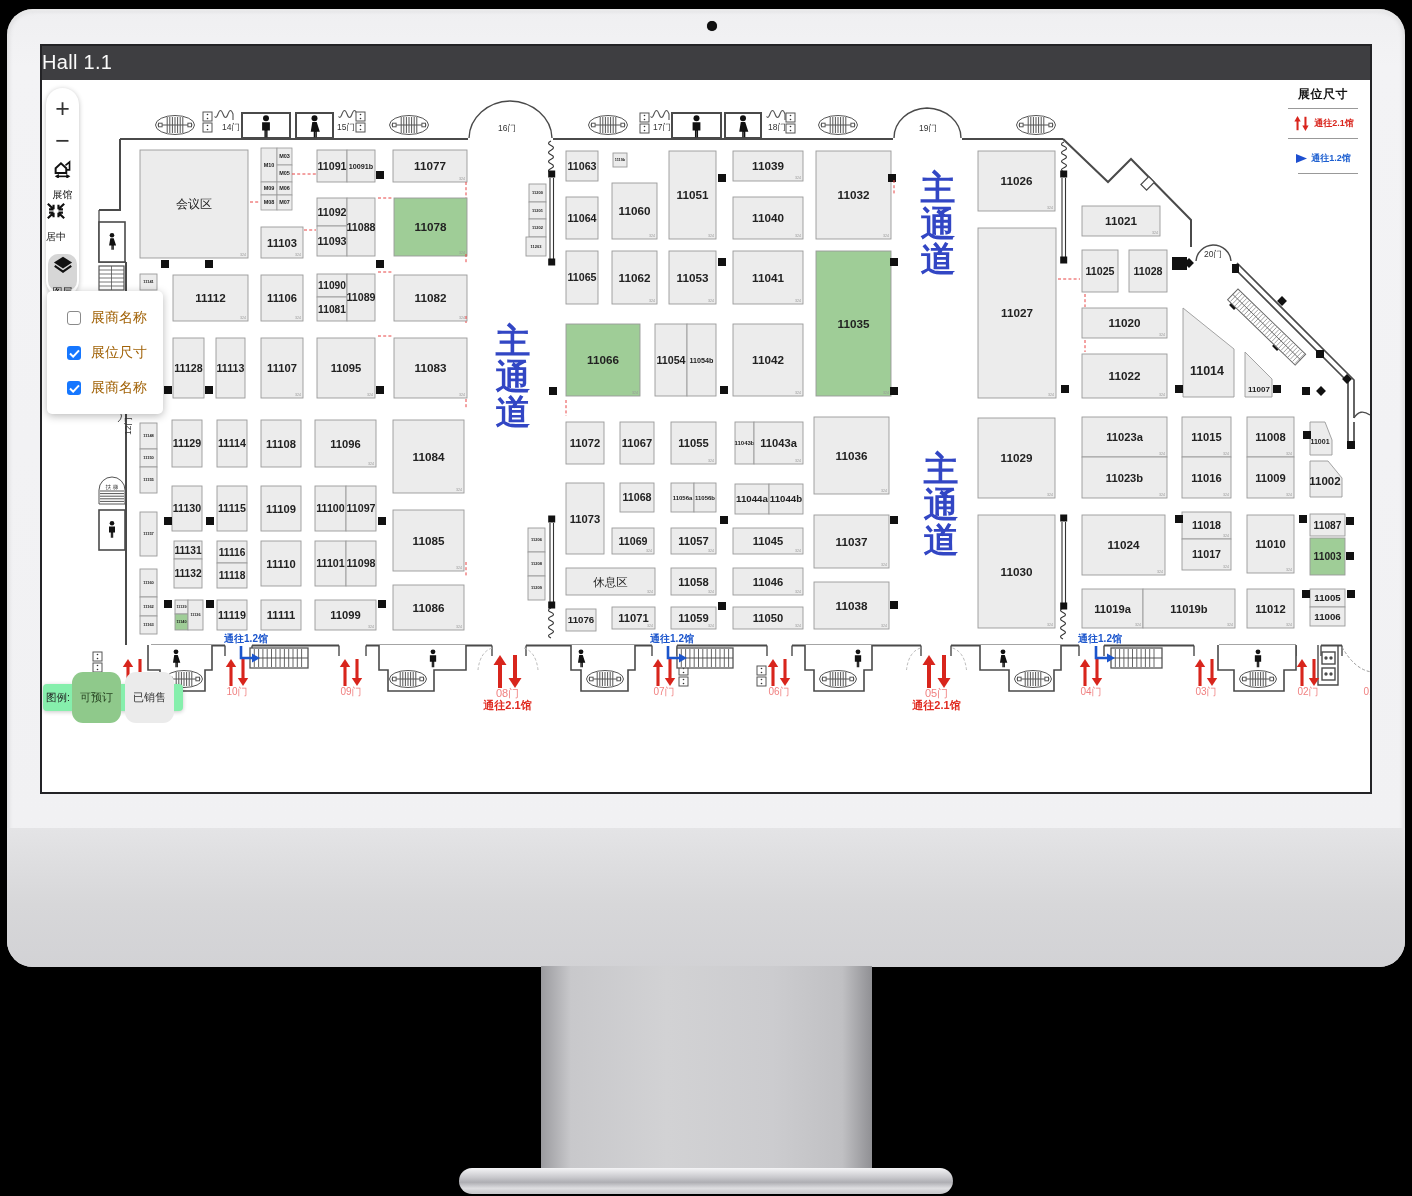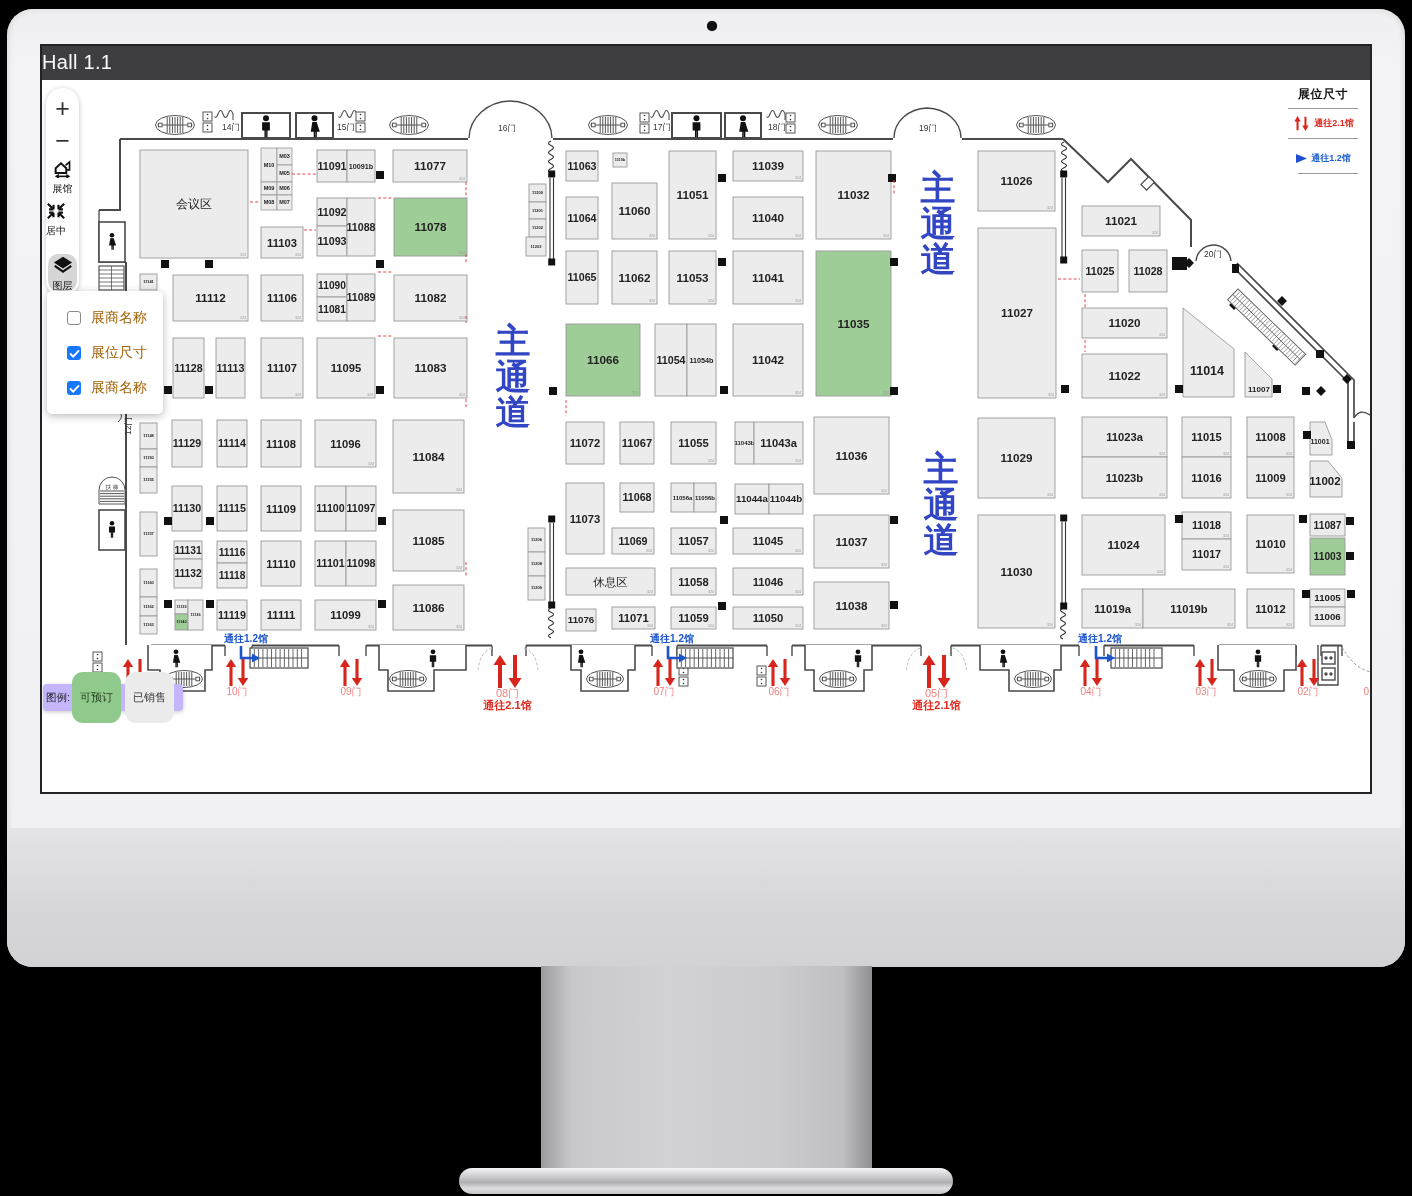"展馆" .tlab { margin-top: 2px -> 8px }
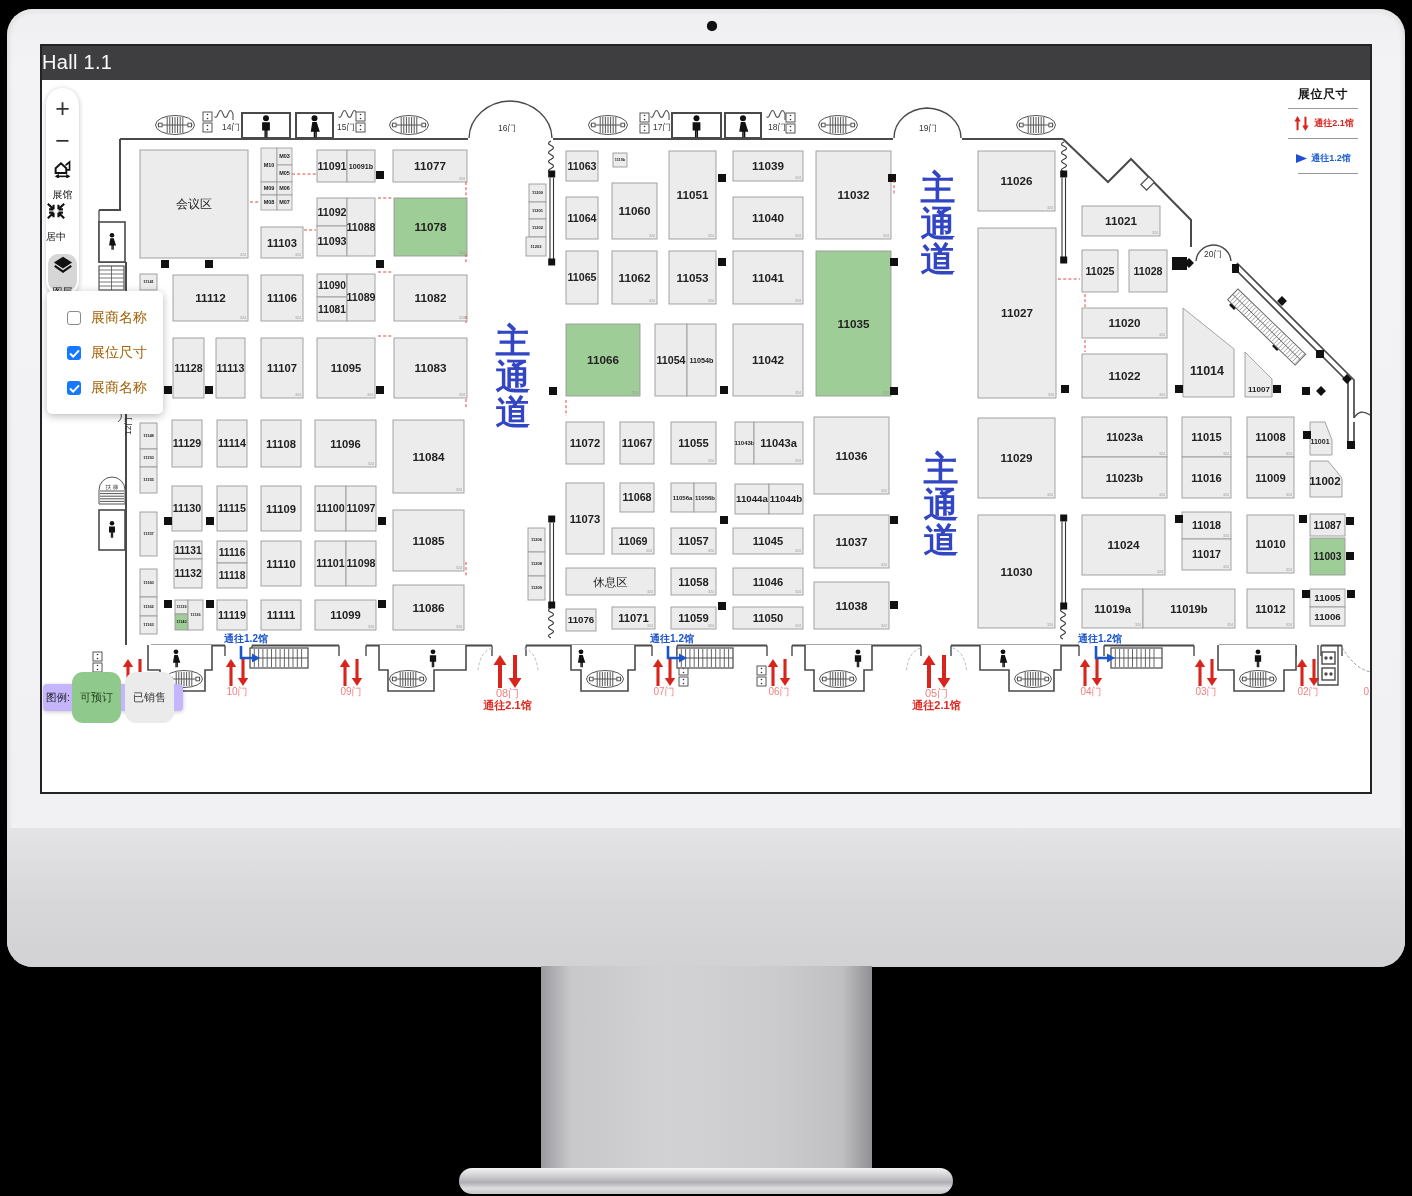"图例:" .legend { background: #c4b5fd -> #86efac }
